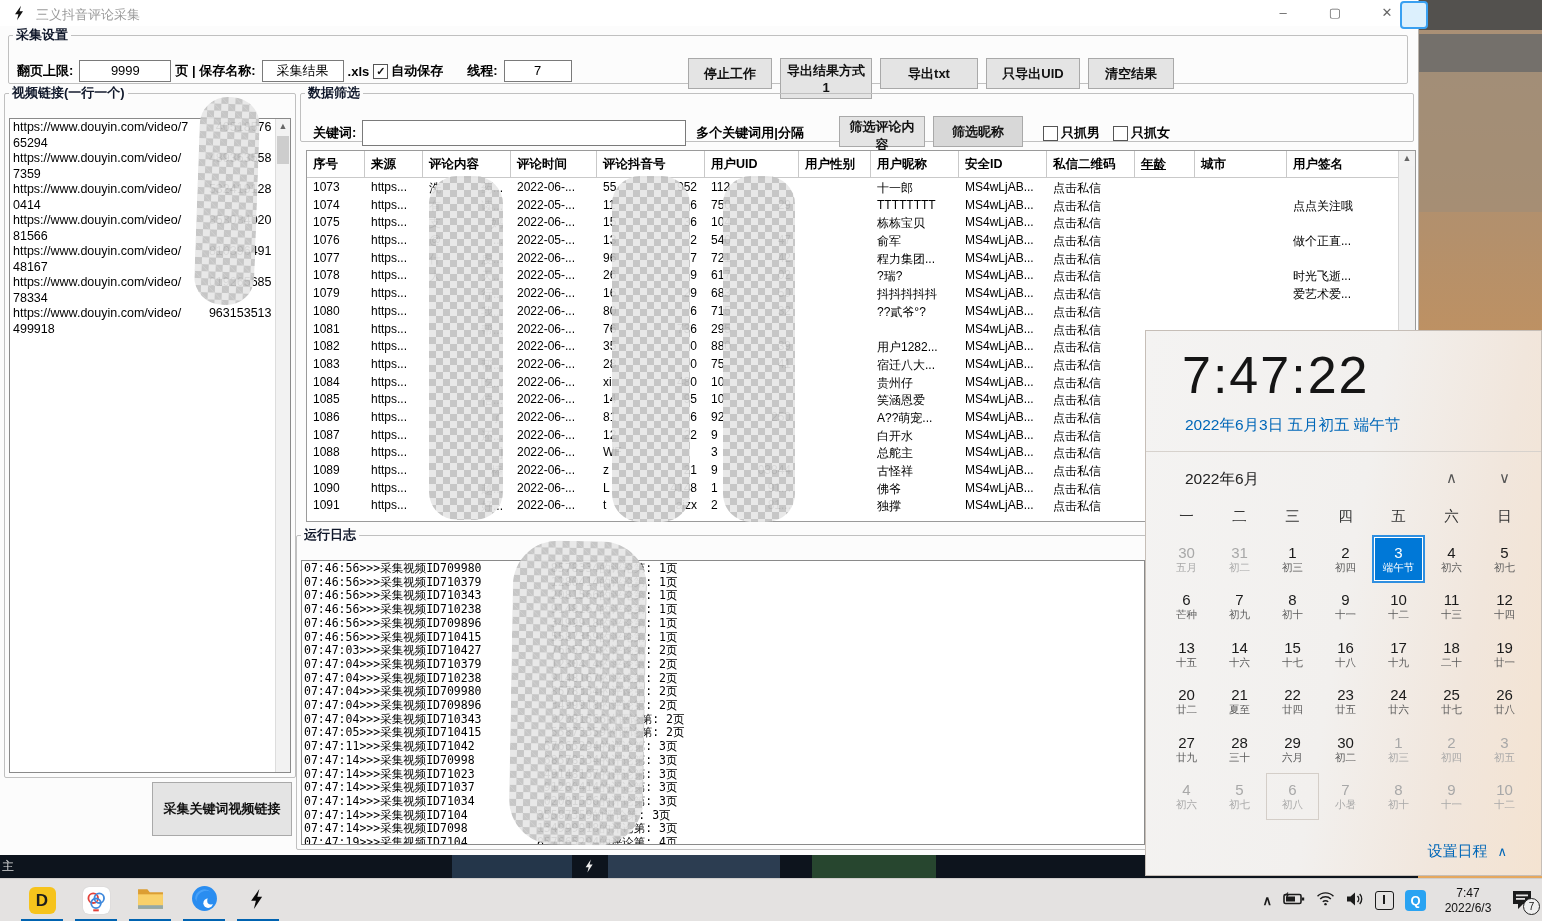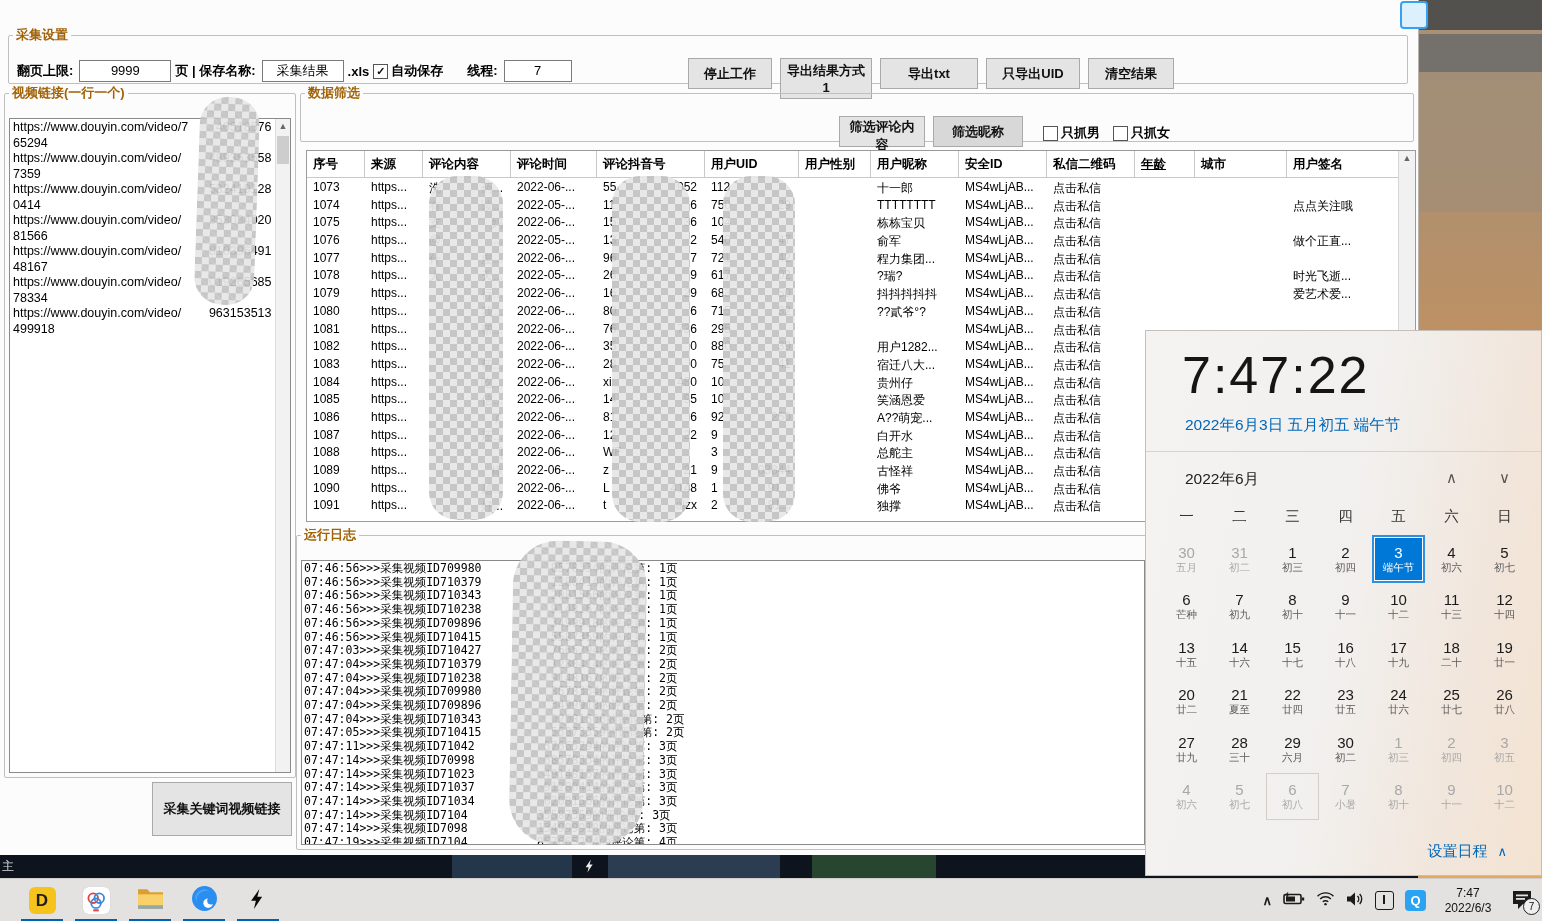"三义抖音评论采集" div.titlebar { html: none -> <div> <span> <svg> <path></path> </svg> </span> <span>三义抖音评论采集</span> <span>–</span> <span>▢</span> <span>✕</span> </div> }
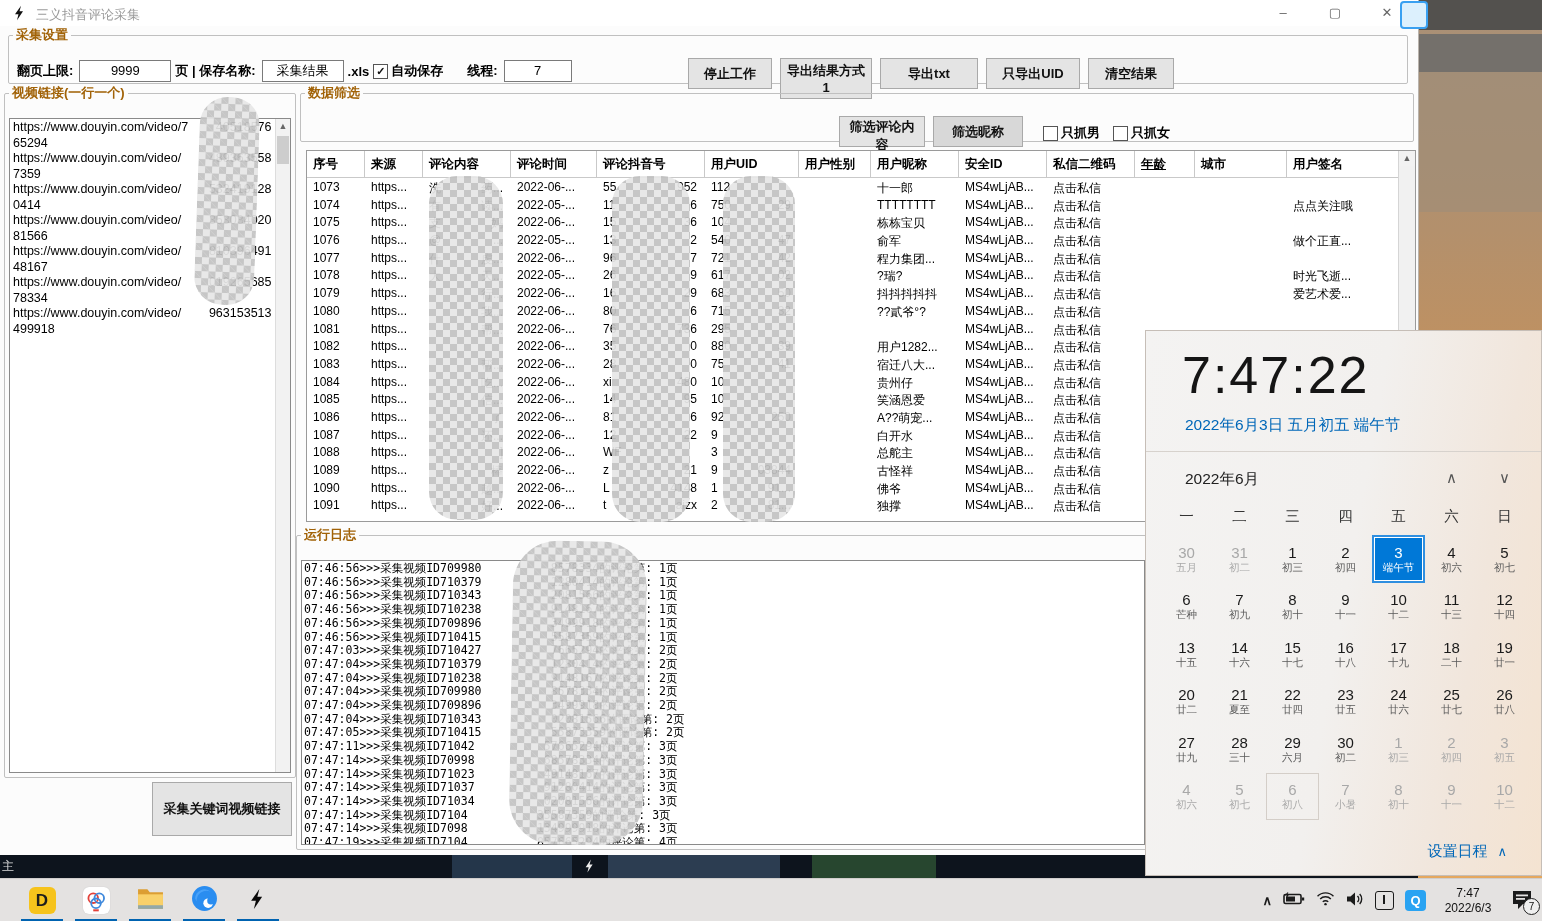"采集设置" fieldset.fs legend { color: #a16207 -> #0f172a }
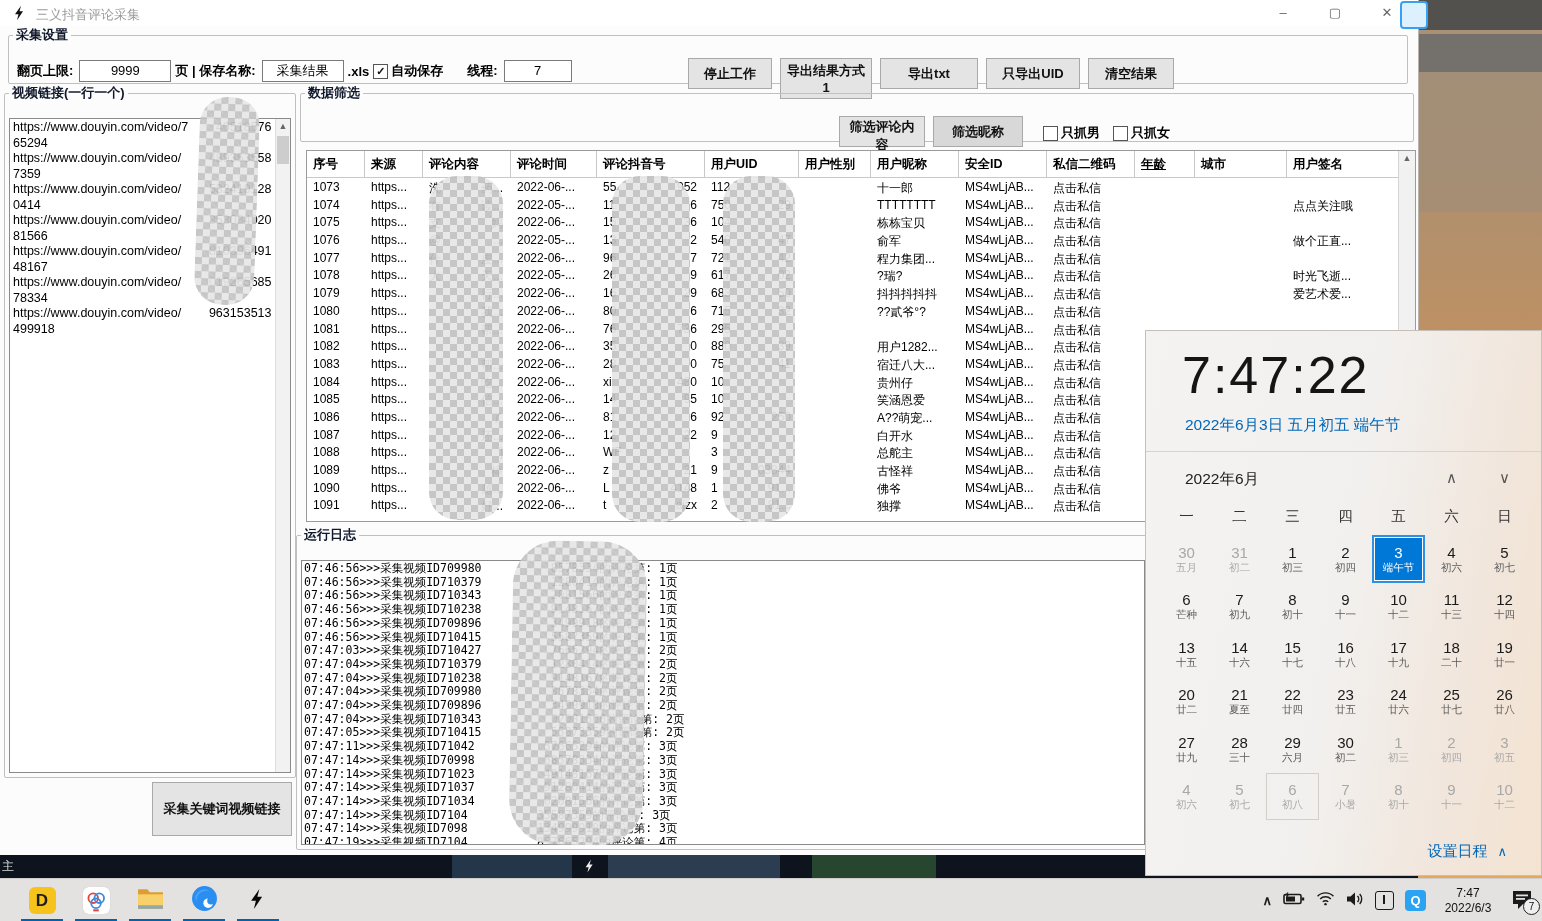"关键词:" div.frow { html: none -> <div> <span>关键词:</span> <span></span> <span>多个关键词用|分隔</span> </div> }
